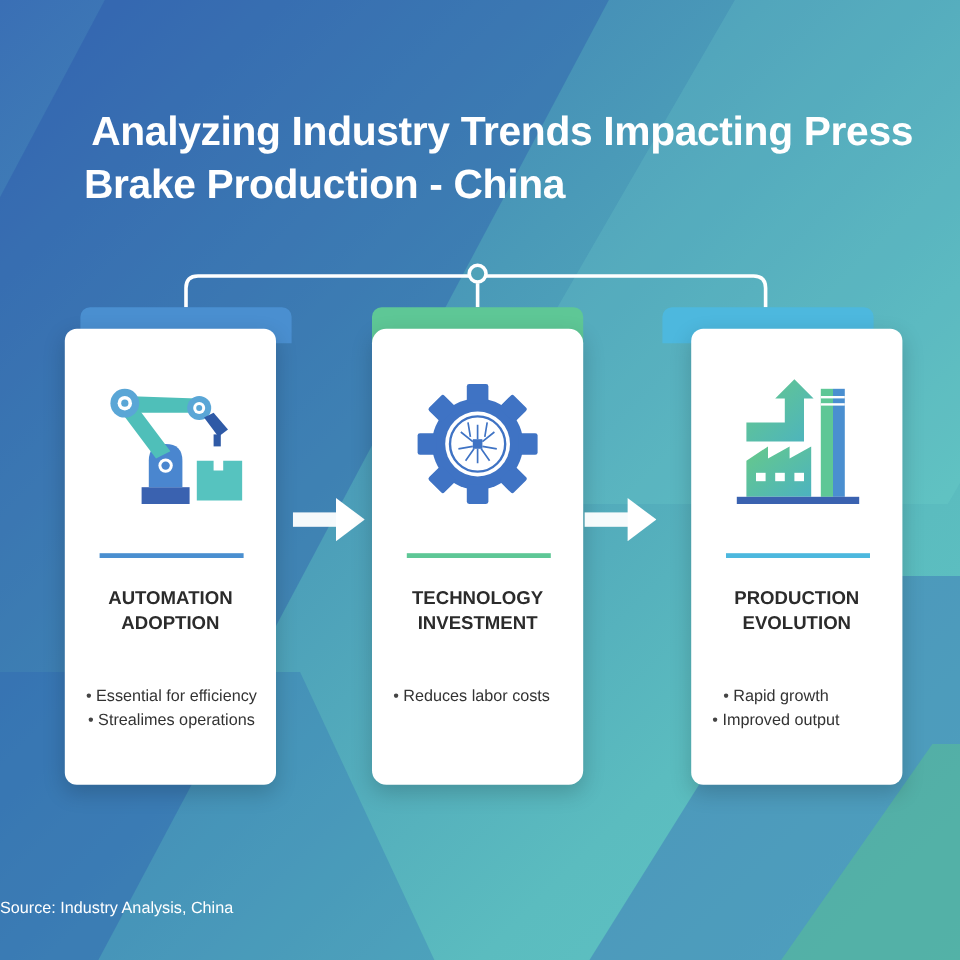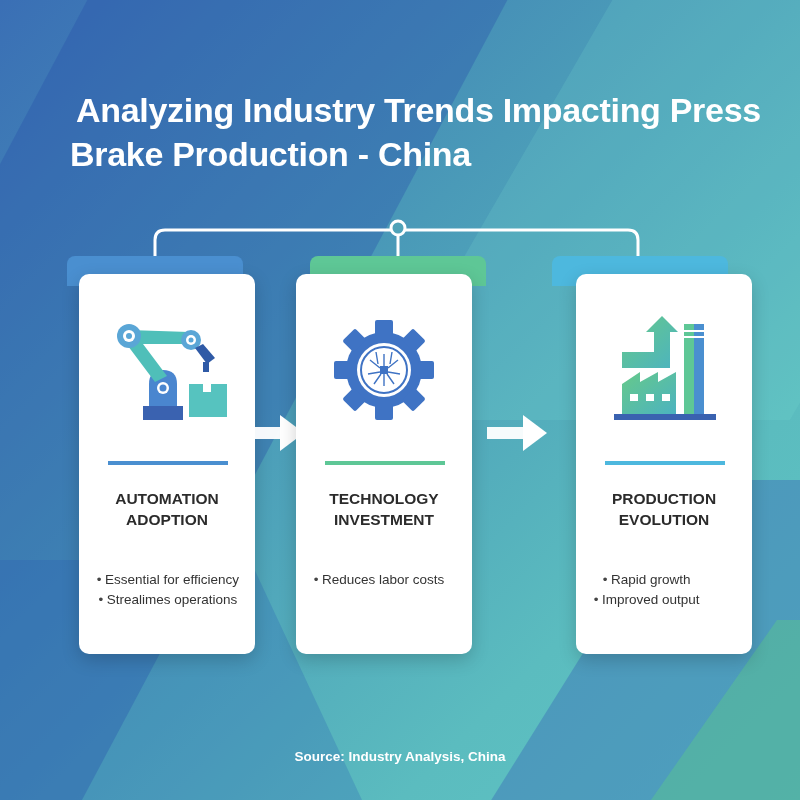"AUTOMATION" div.card { left: 79px -> 54px }
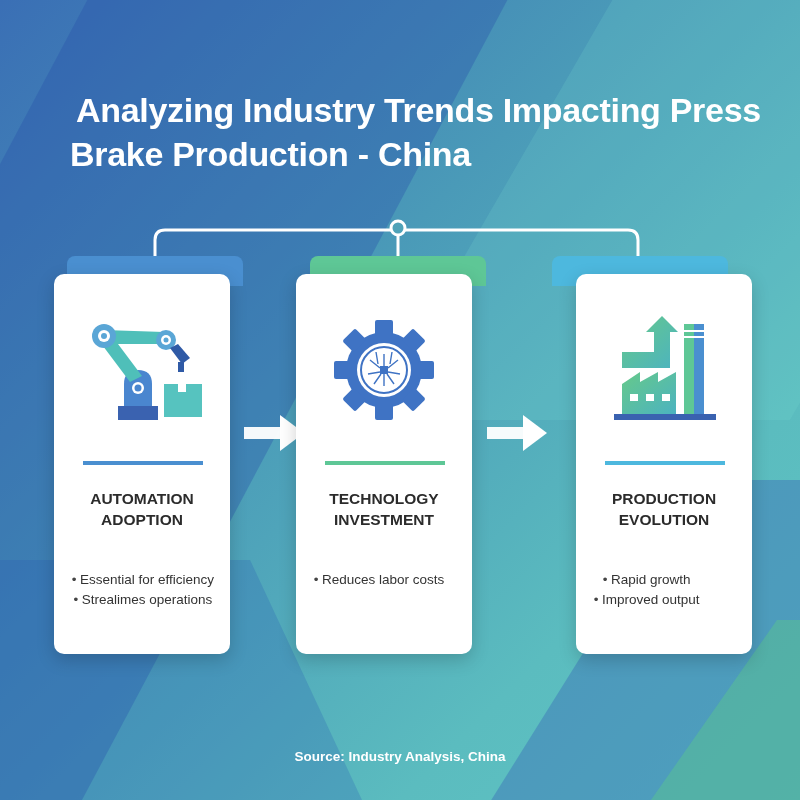"TECHNOLOGY" div.card { border-radius: none -> 12px; left: 296px -> 310px }
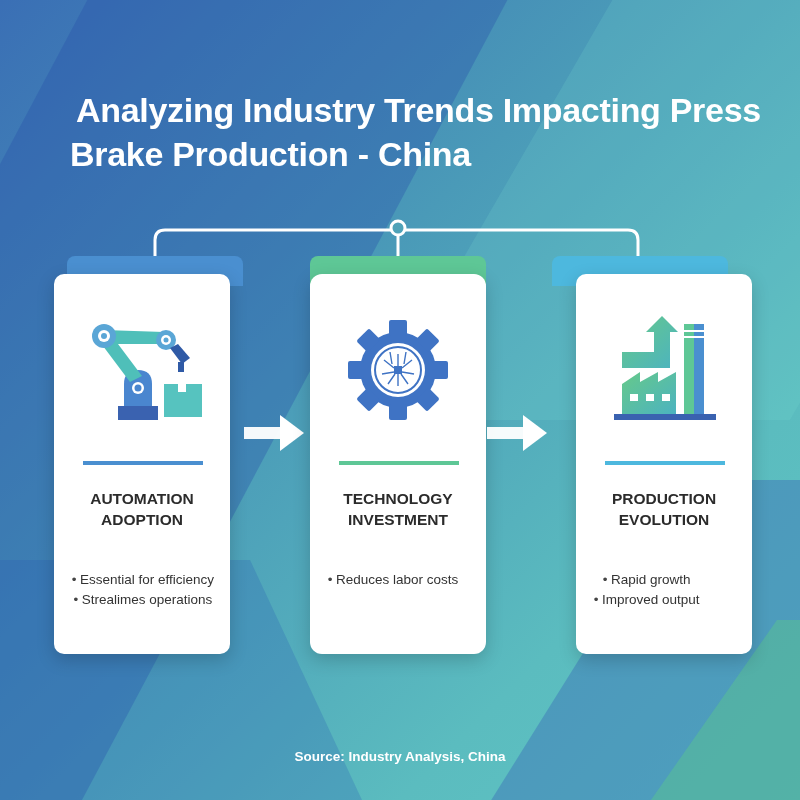"Source: Industry Analysis, China" .source { font-weight: bold -> none; text-align: center -> left }
